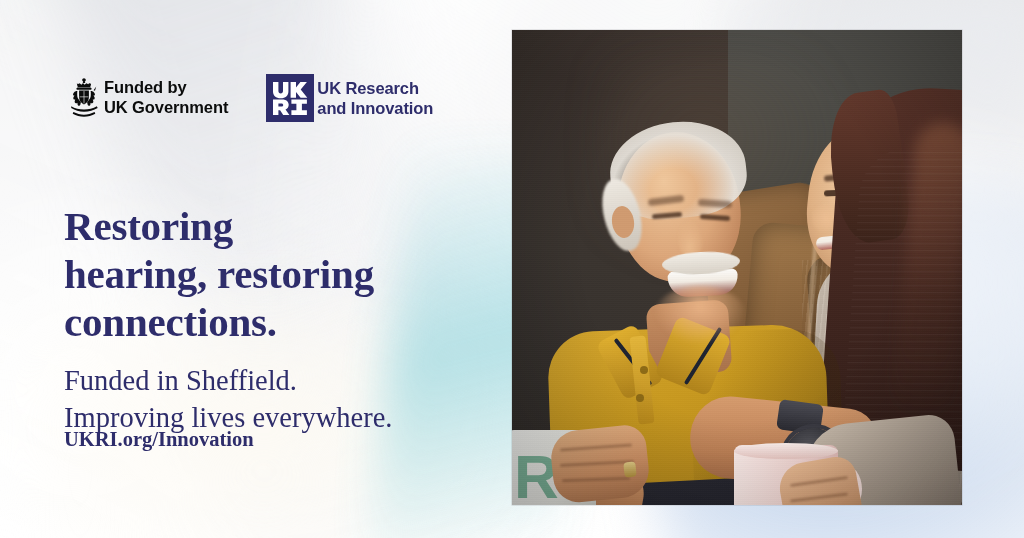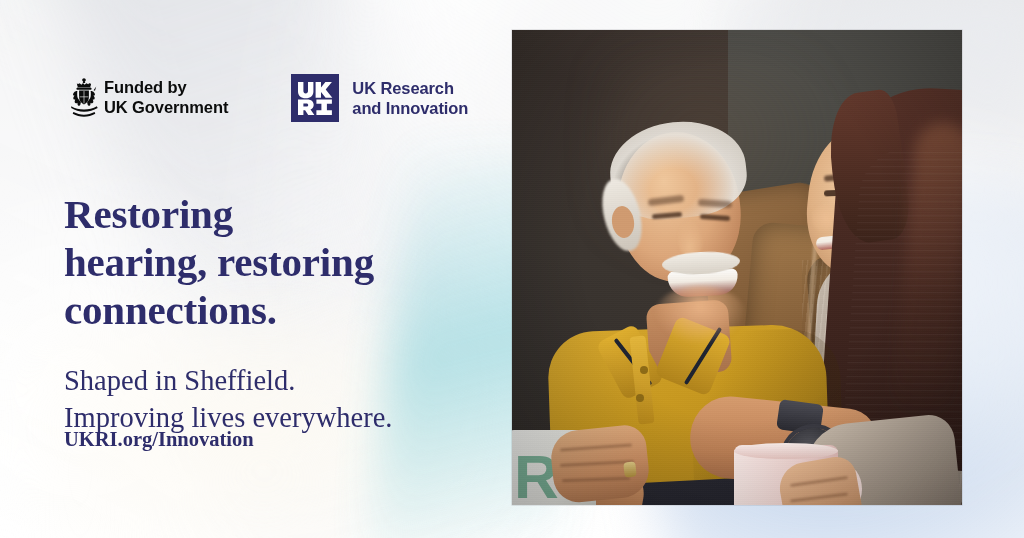"UK Research" .ukri-logo { gap: 13px -> 3px; margin-left: 25px -> none }
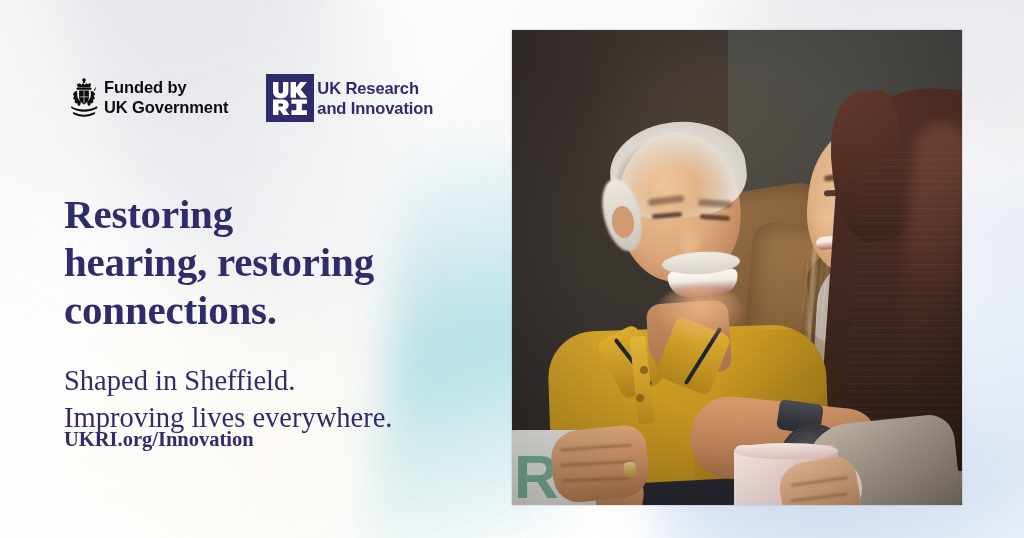"Restoring" .headline { top: 164px -> 176px }
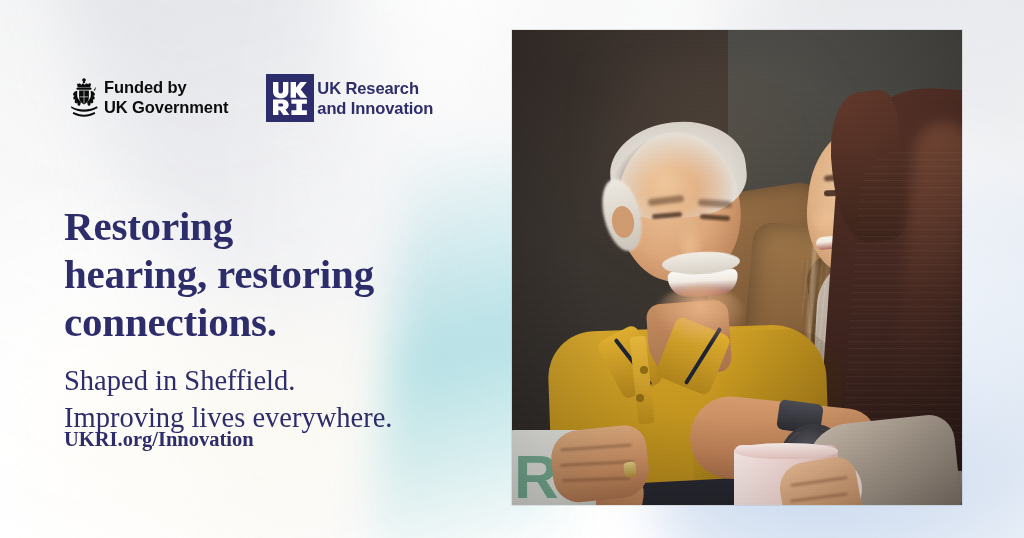"Shaped in Sheffield." p.subhead { text: Shaped -> Funded }
